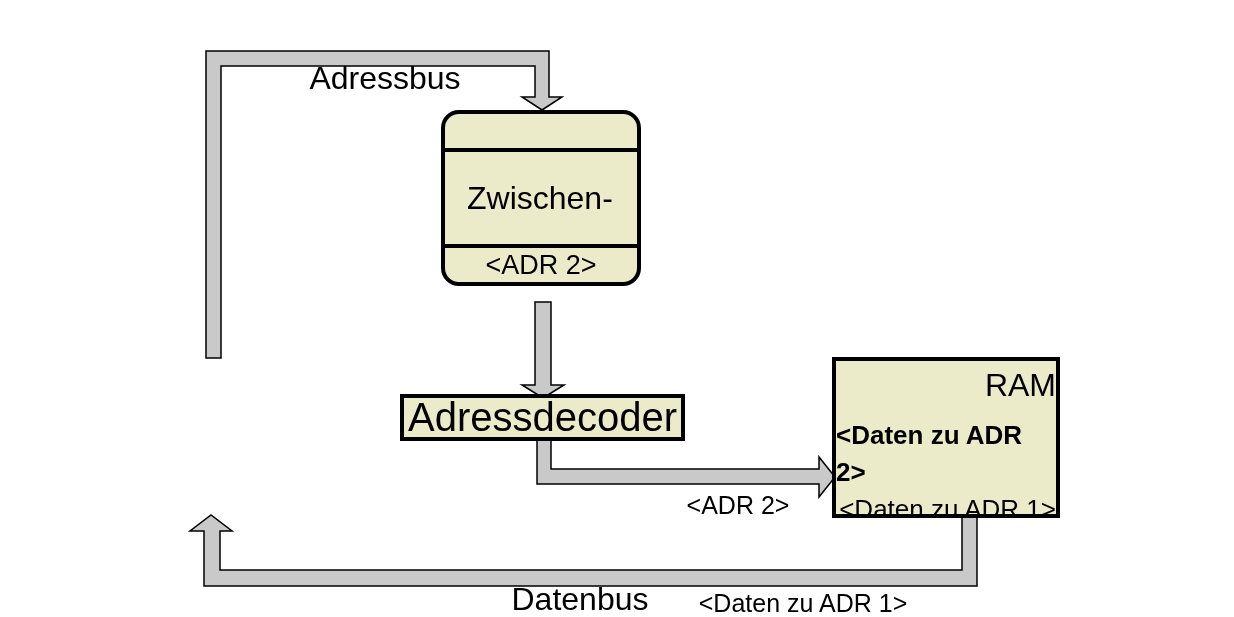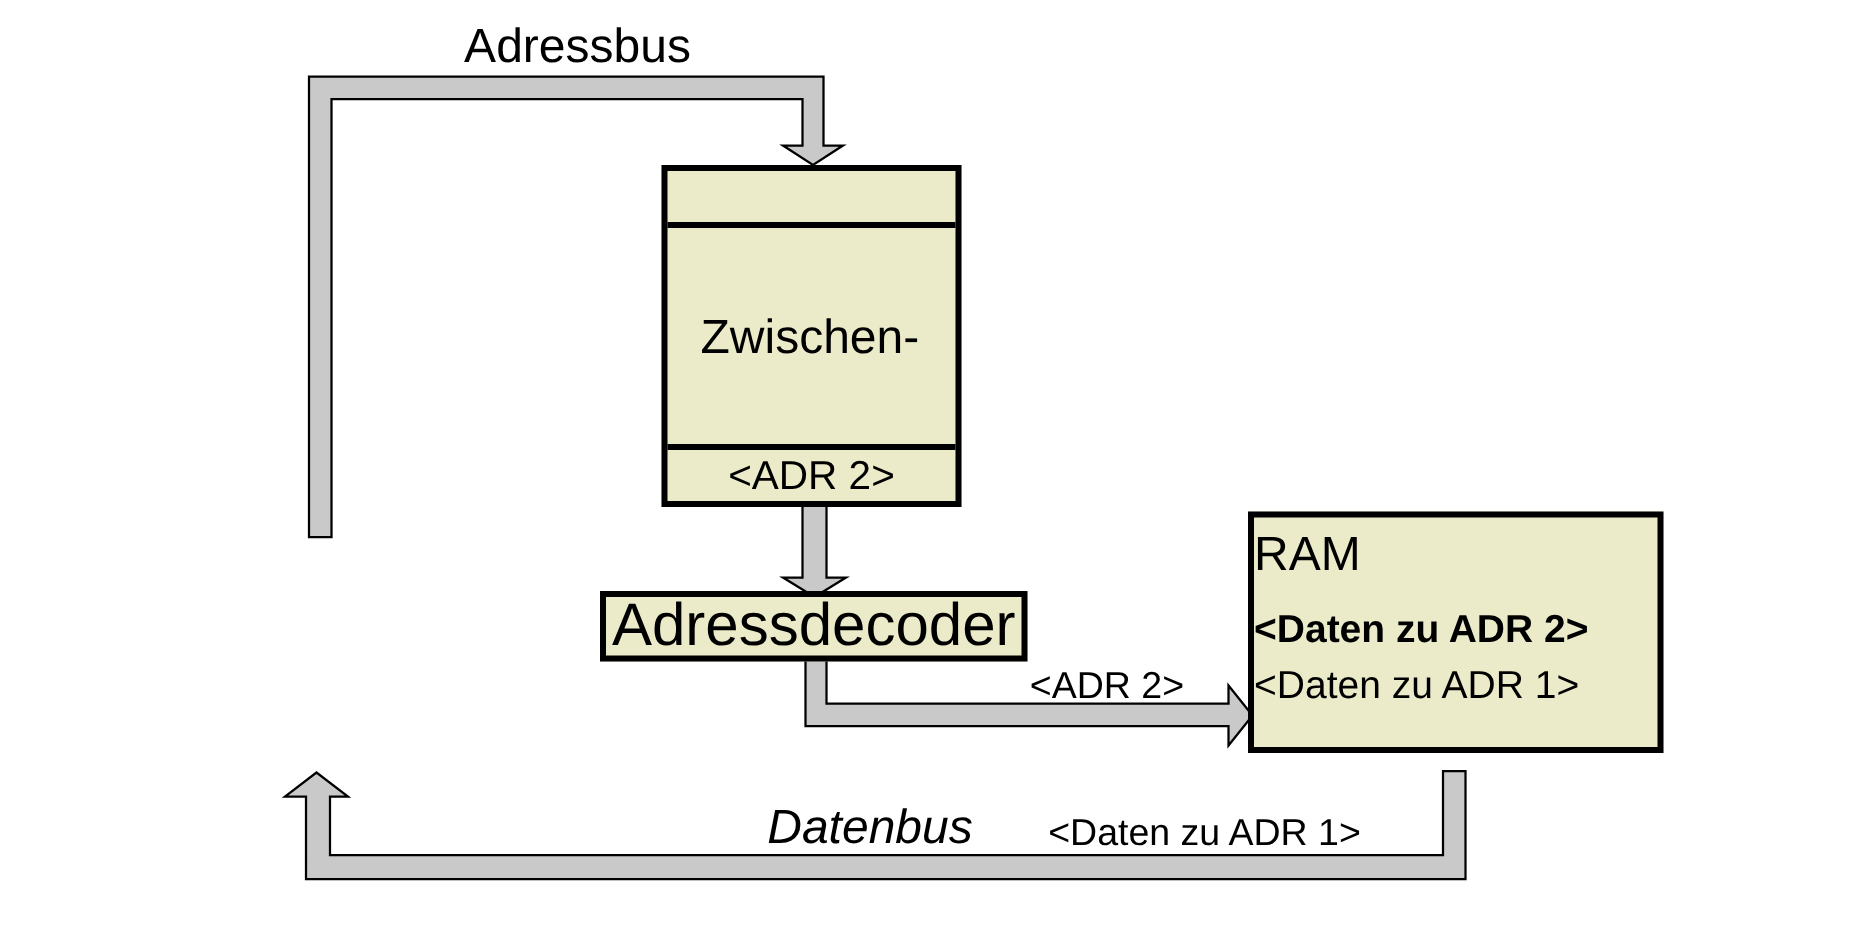"Adressbus" .flabel { margin-top: none -> 48px }
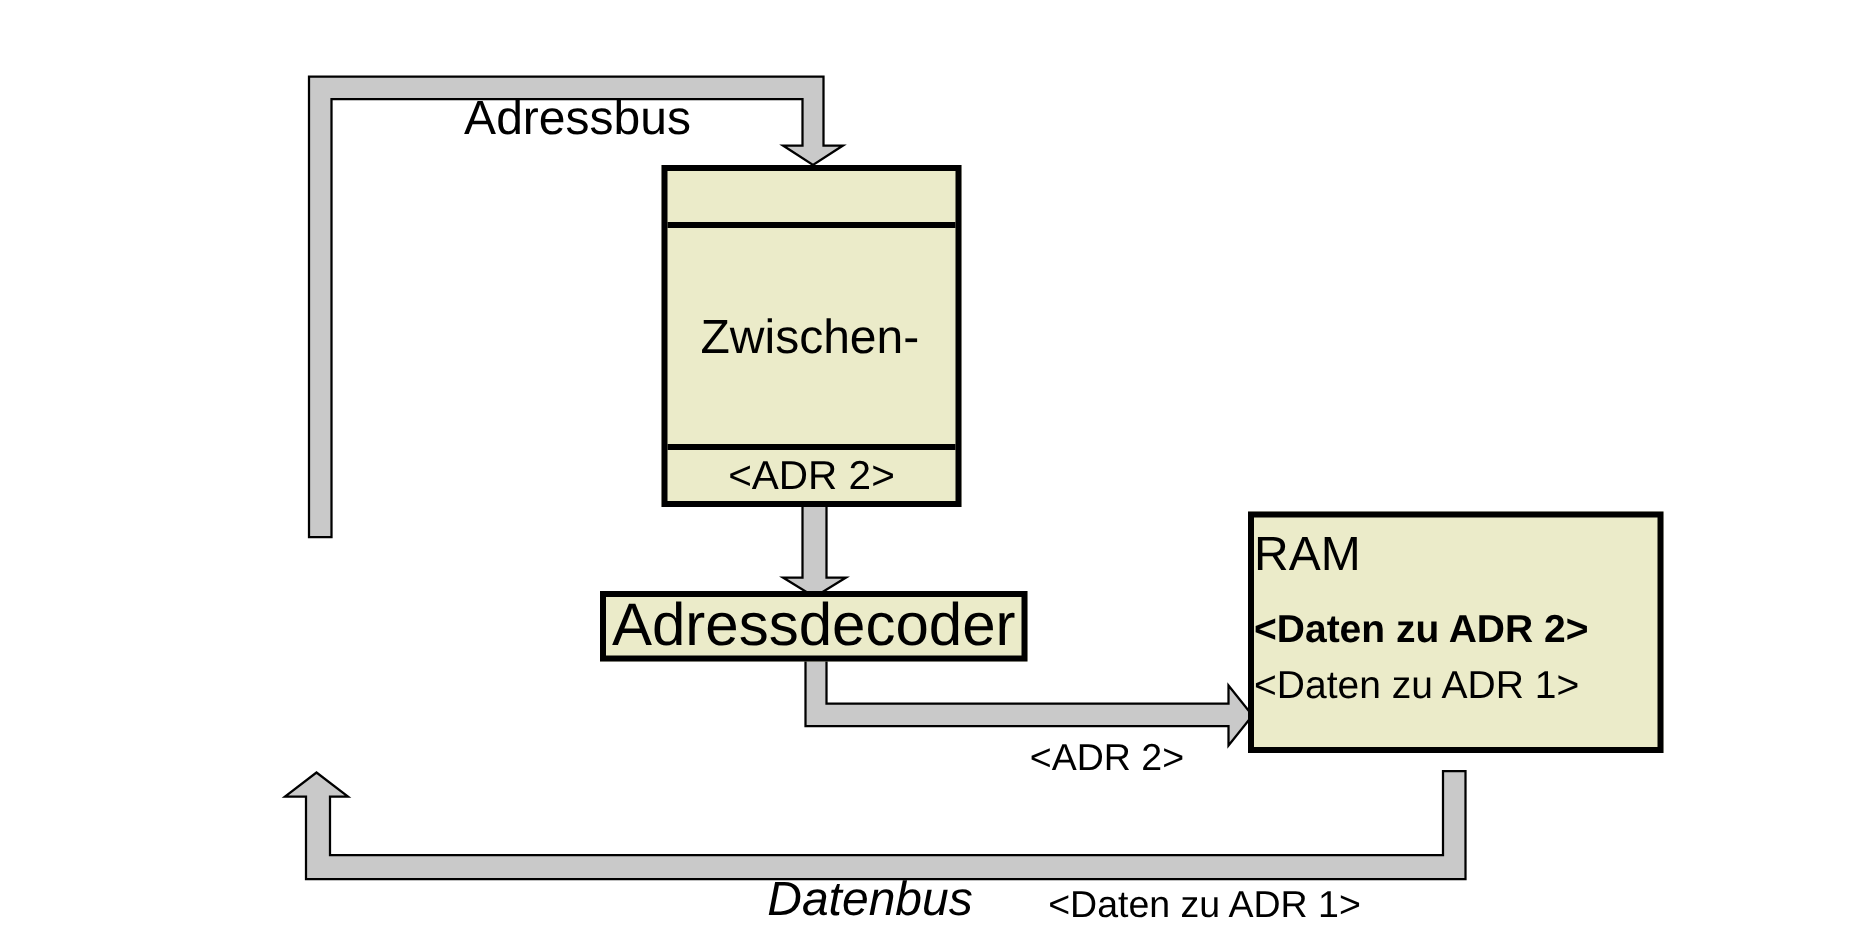"Zwischen-" .buffer { border-radius: none -> 18px; height: 228px -> 176px }
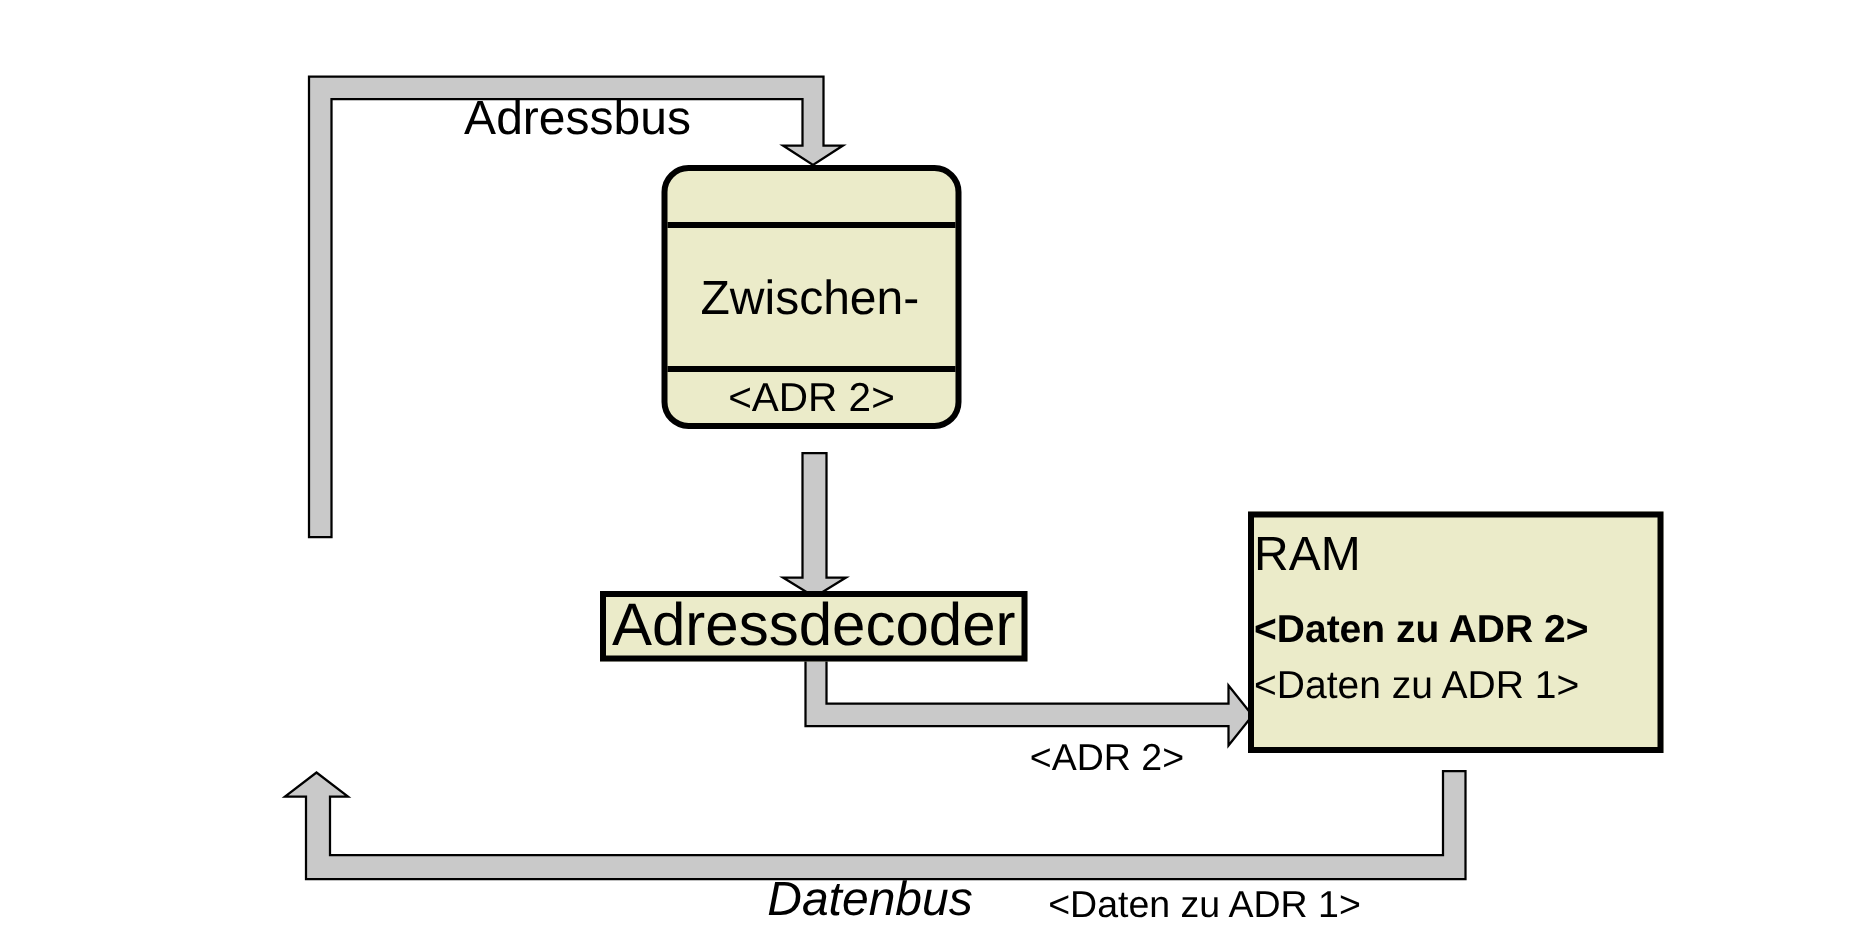"RAM" .ram { align-items: flex-start -> flex-end; top: 341px -> 357px; width: 277px -> 228px }
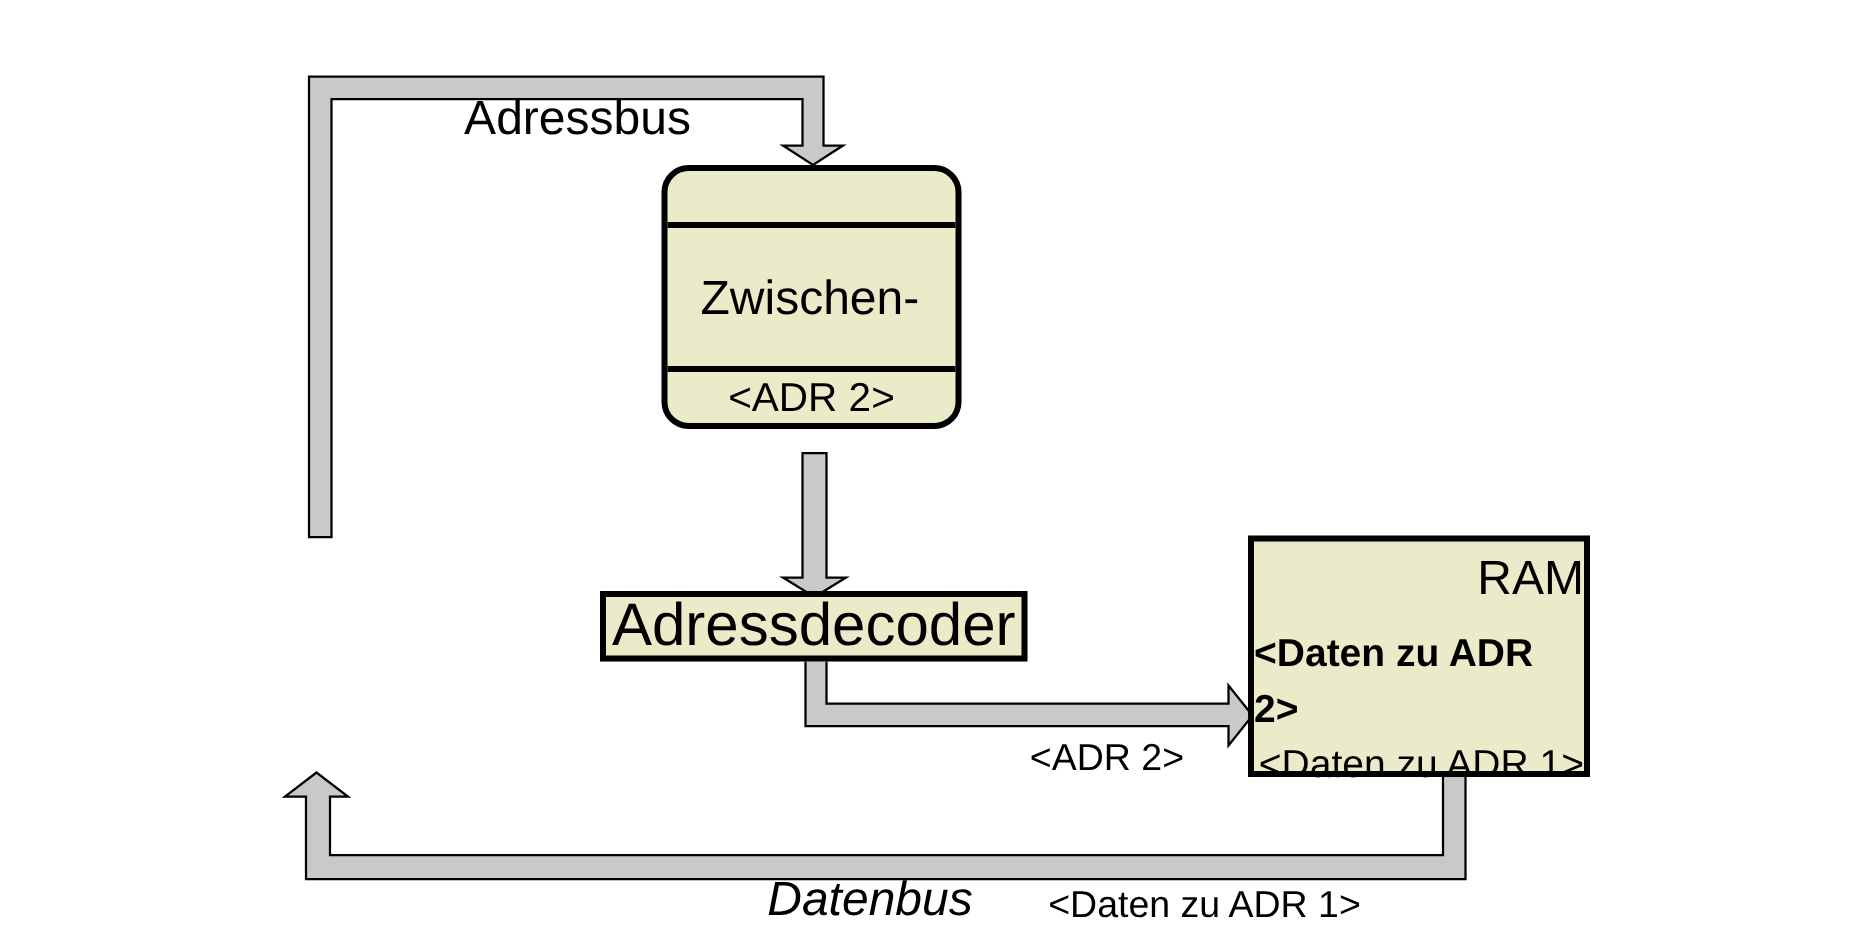"Datenbus" .datenbus-label { font-style: italic -> none }
